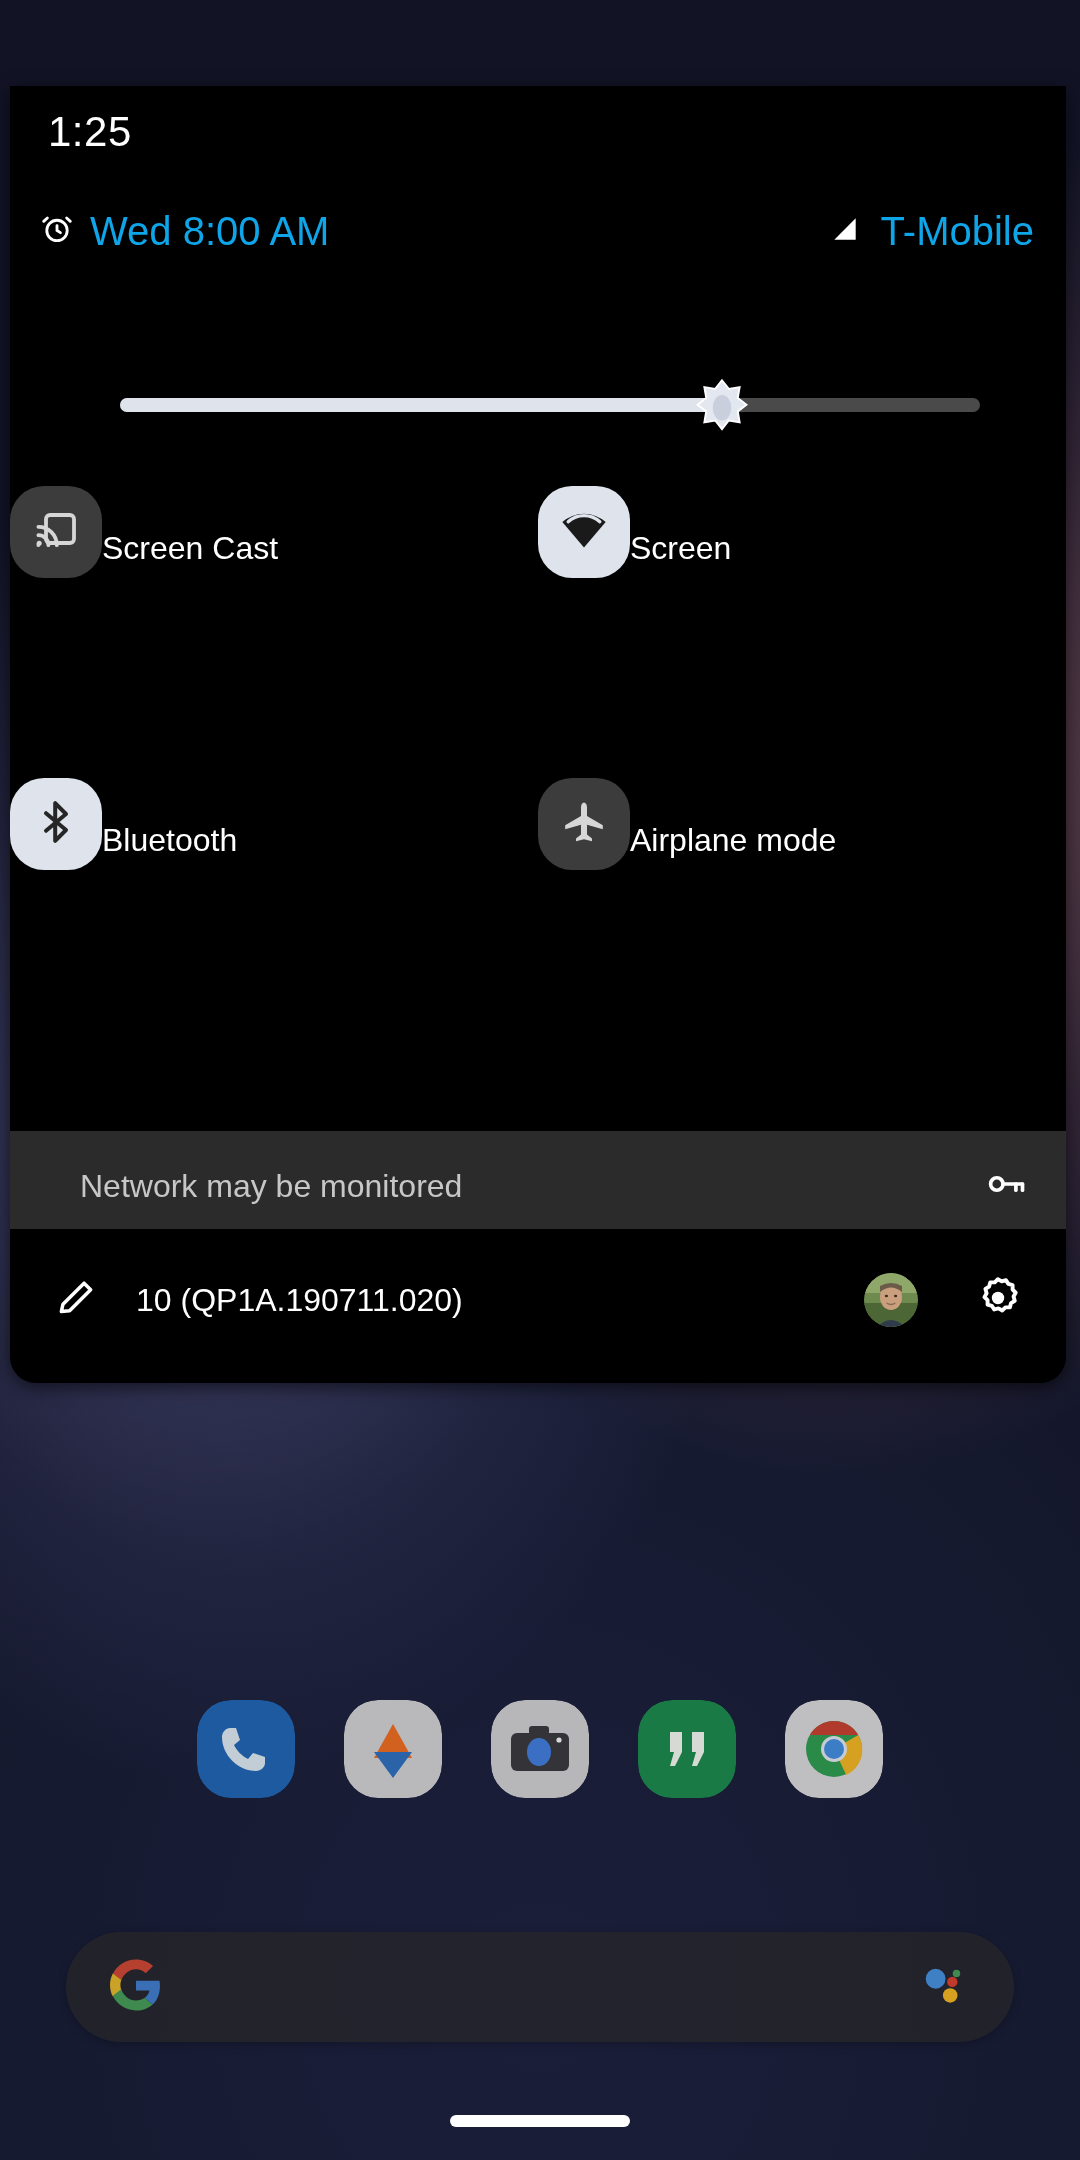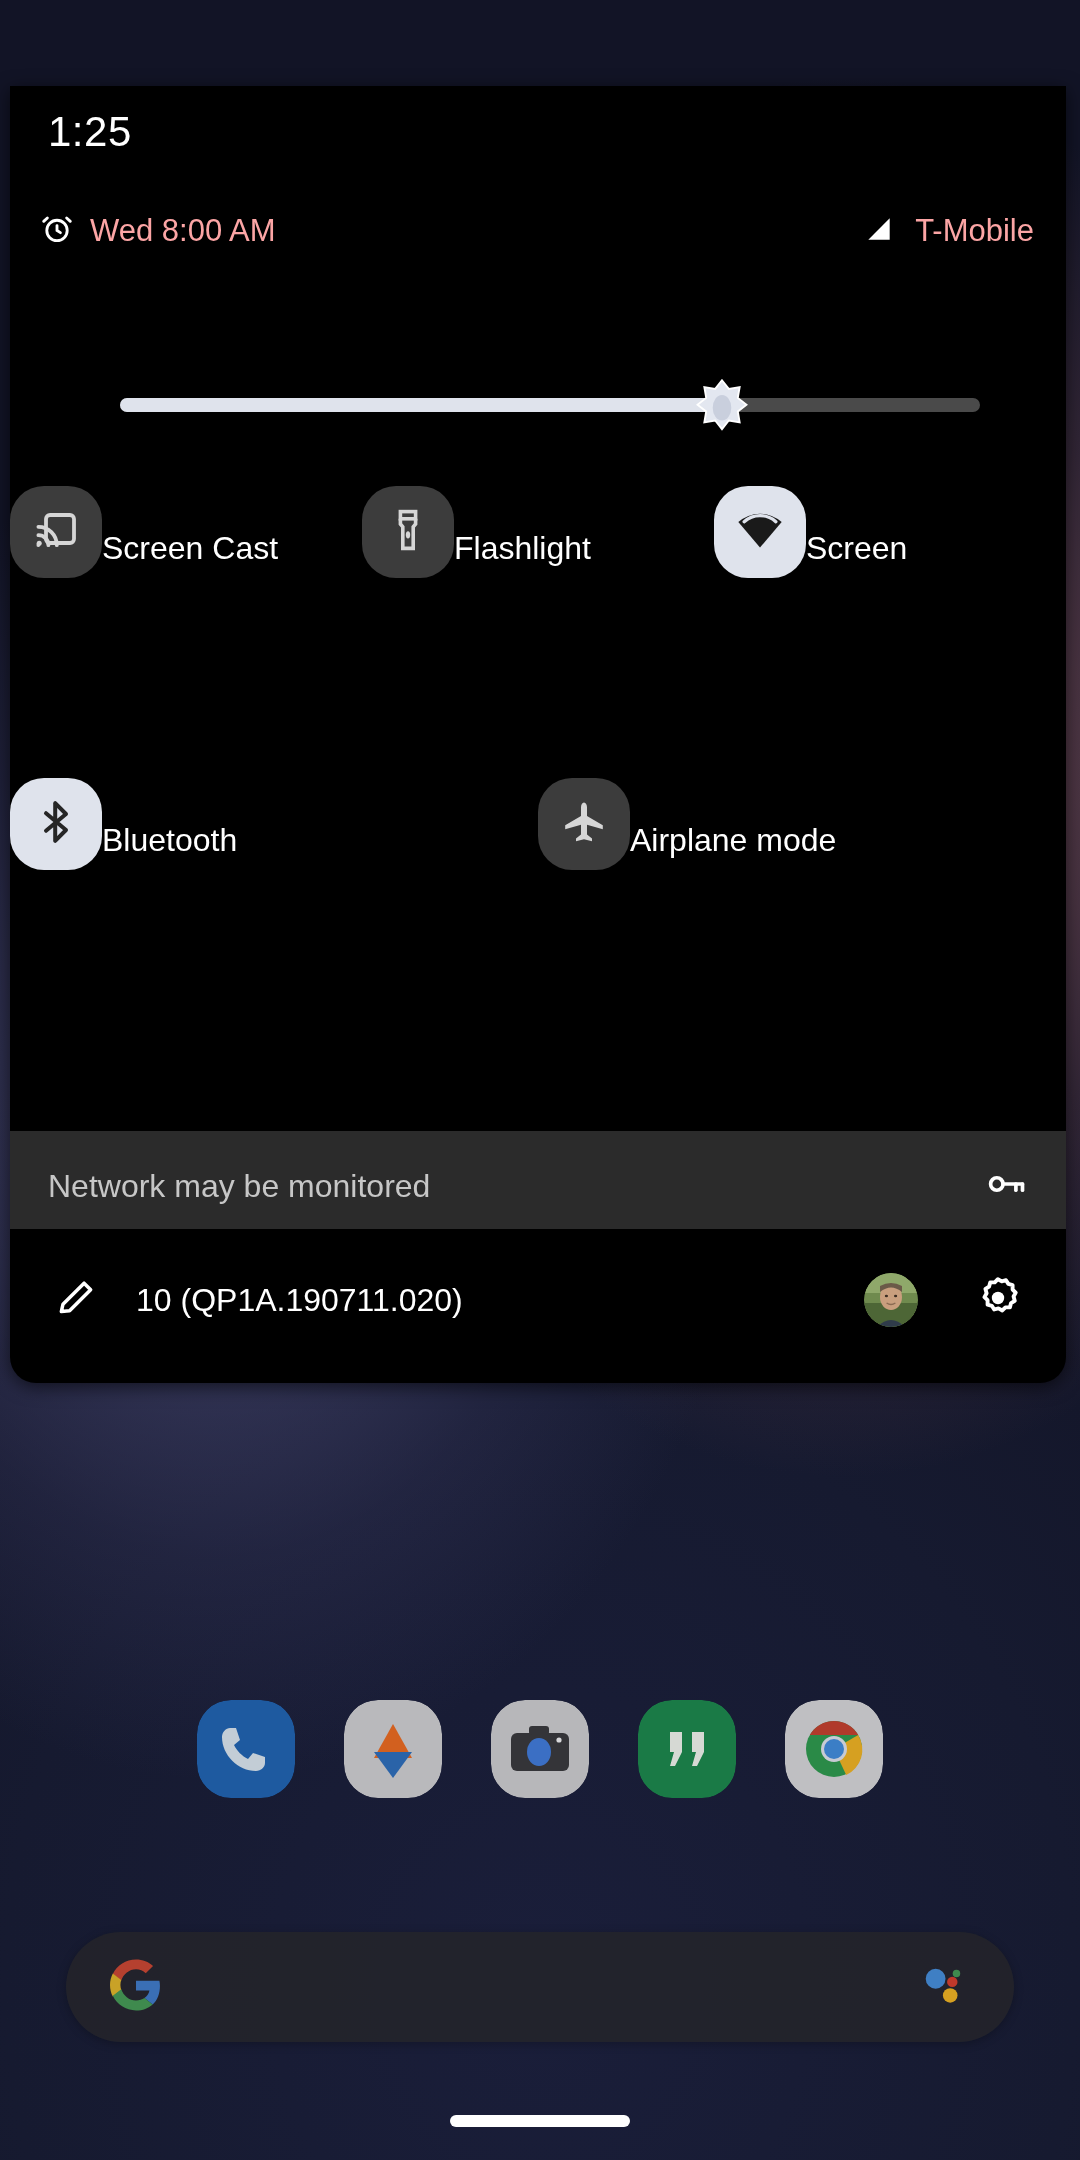"Wed 8:00 AM" .hdr-text { color: #fca5a5 -> #0ea5e9; font-size: 31px -> 40px }
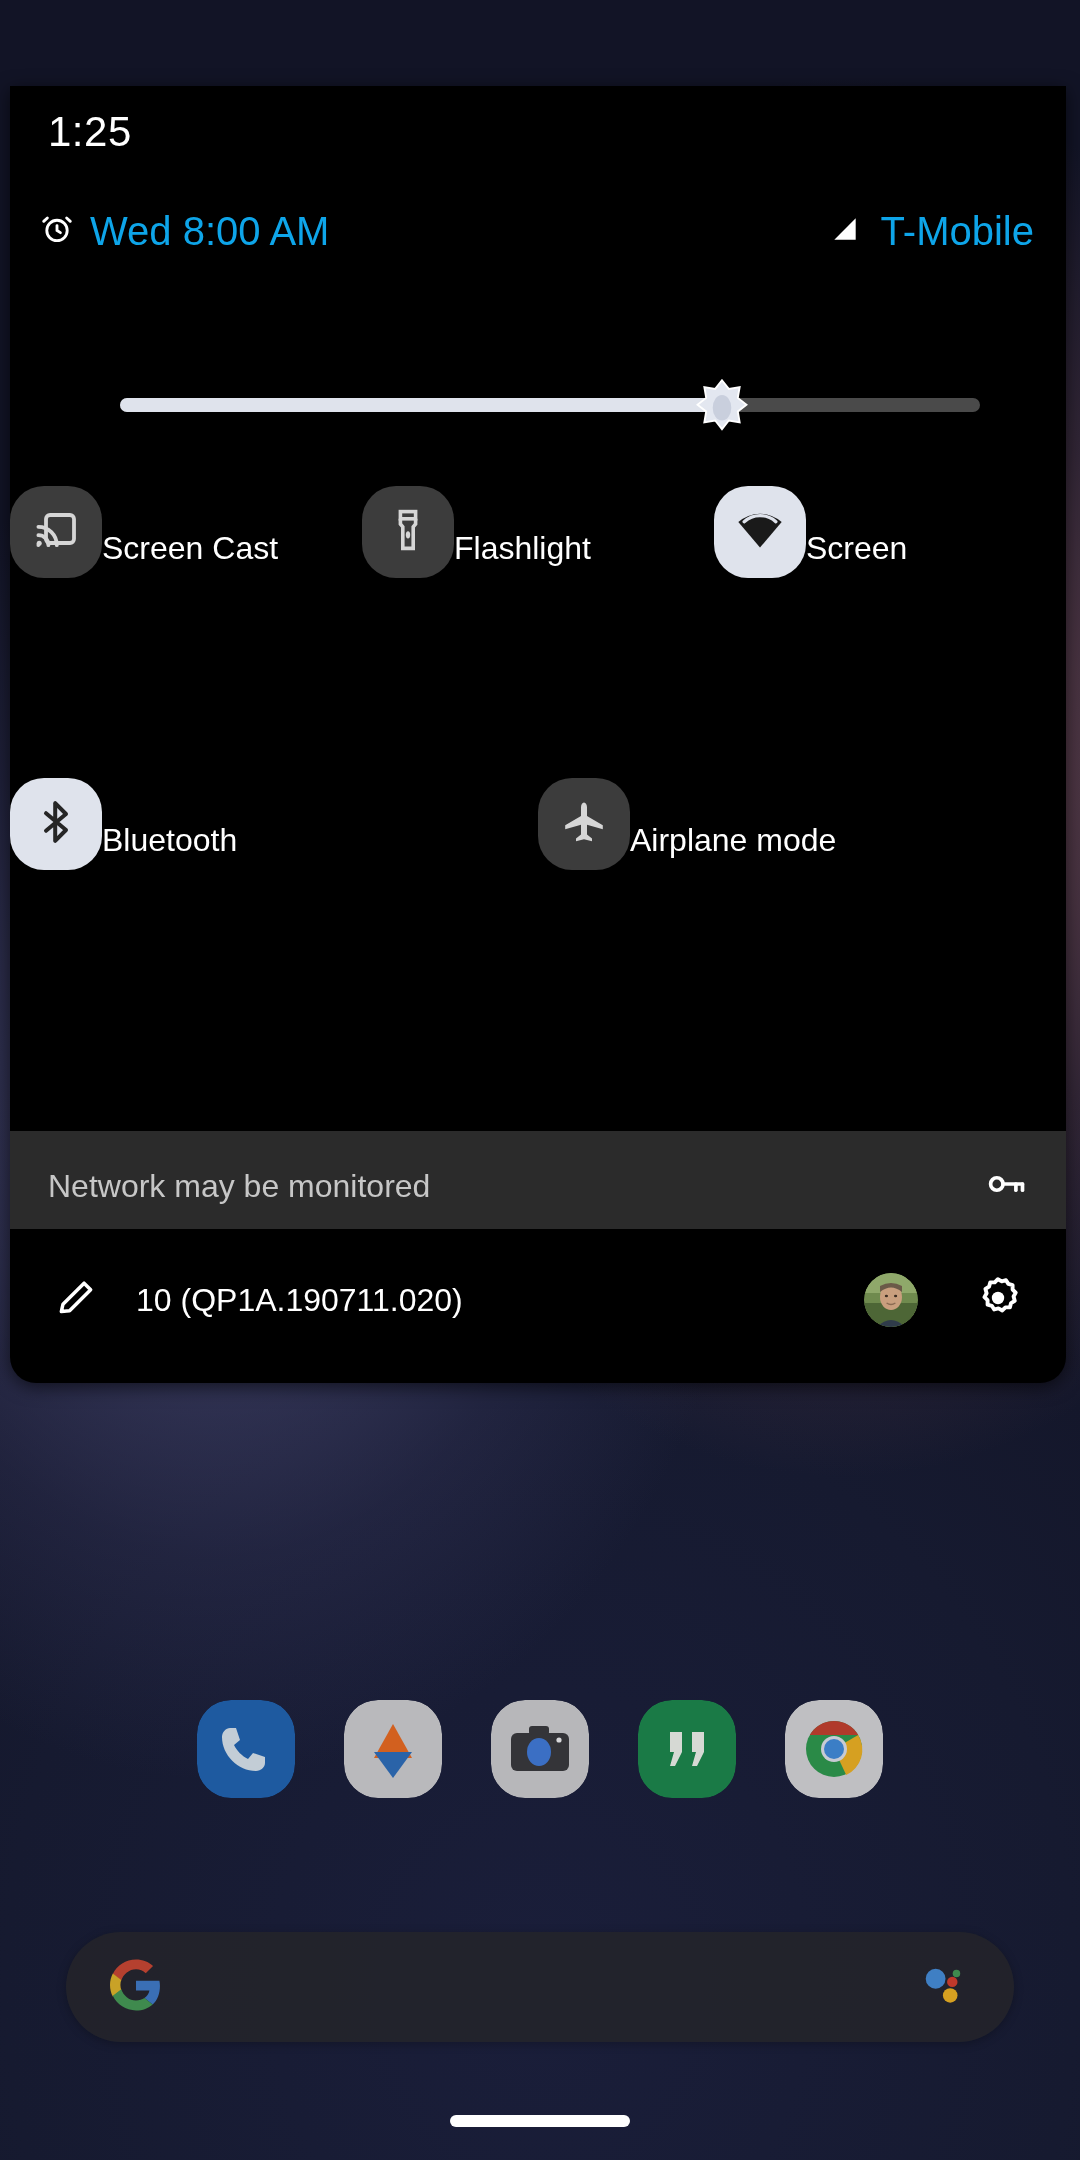"Flashlight" div.tile { html: <div> <div> <span> <svg> <rect></rect> <path></path> <ellipse></ellipse> </svg> </span> </div> <div>Flashlight</div> </div> -> none }
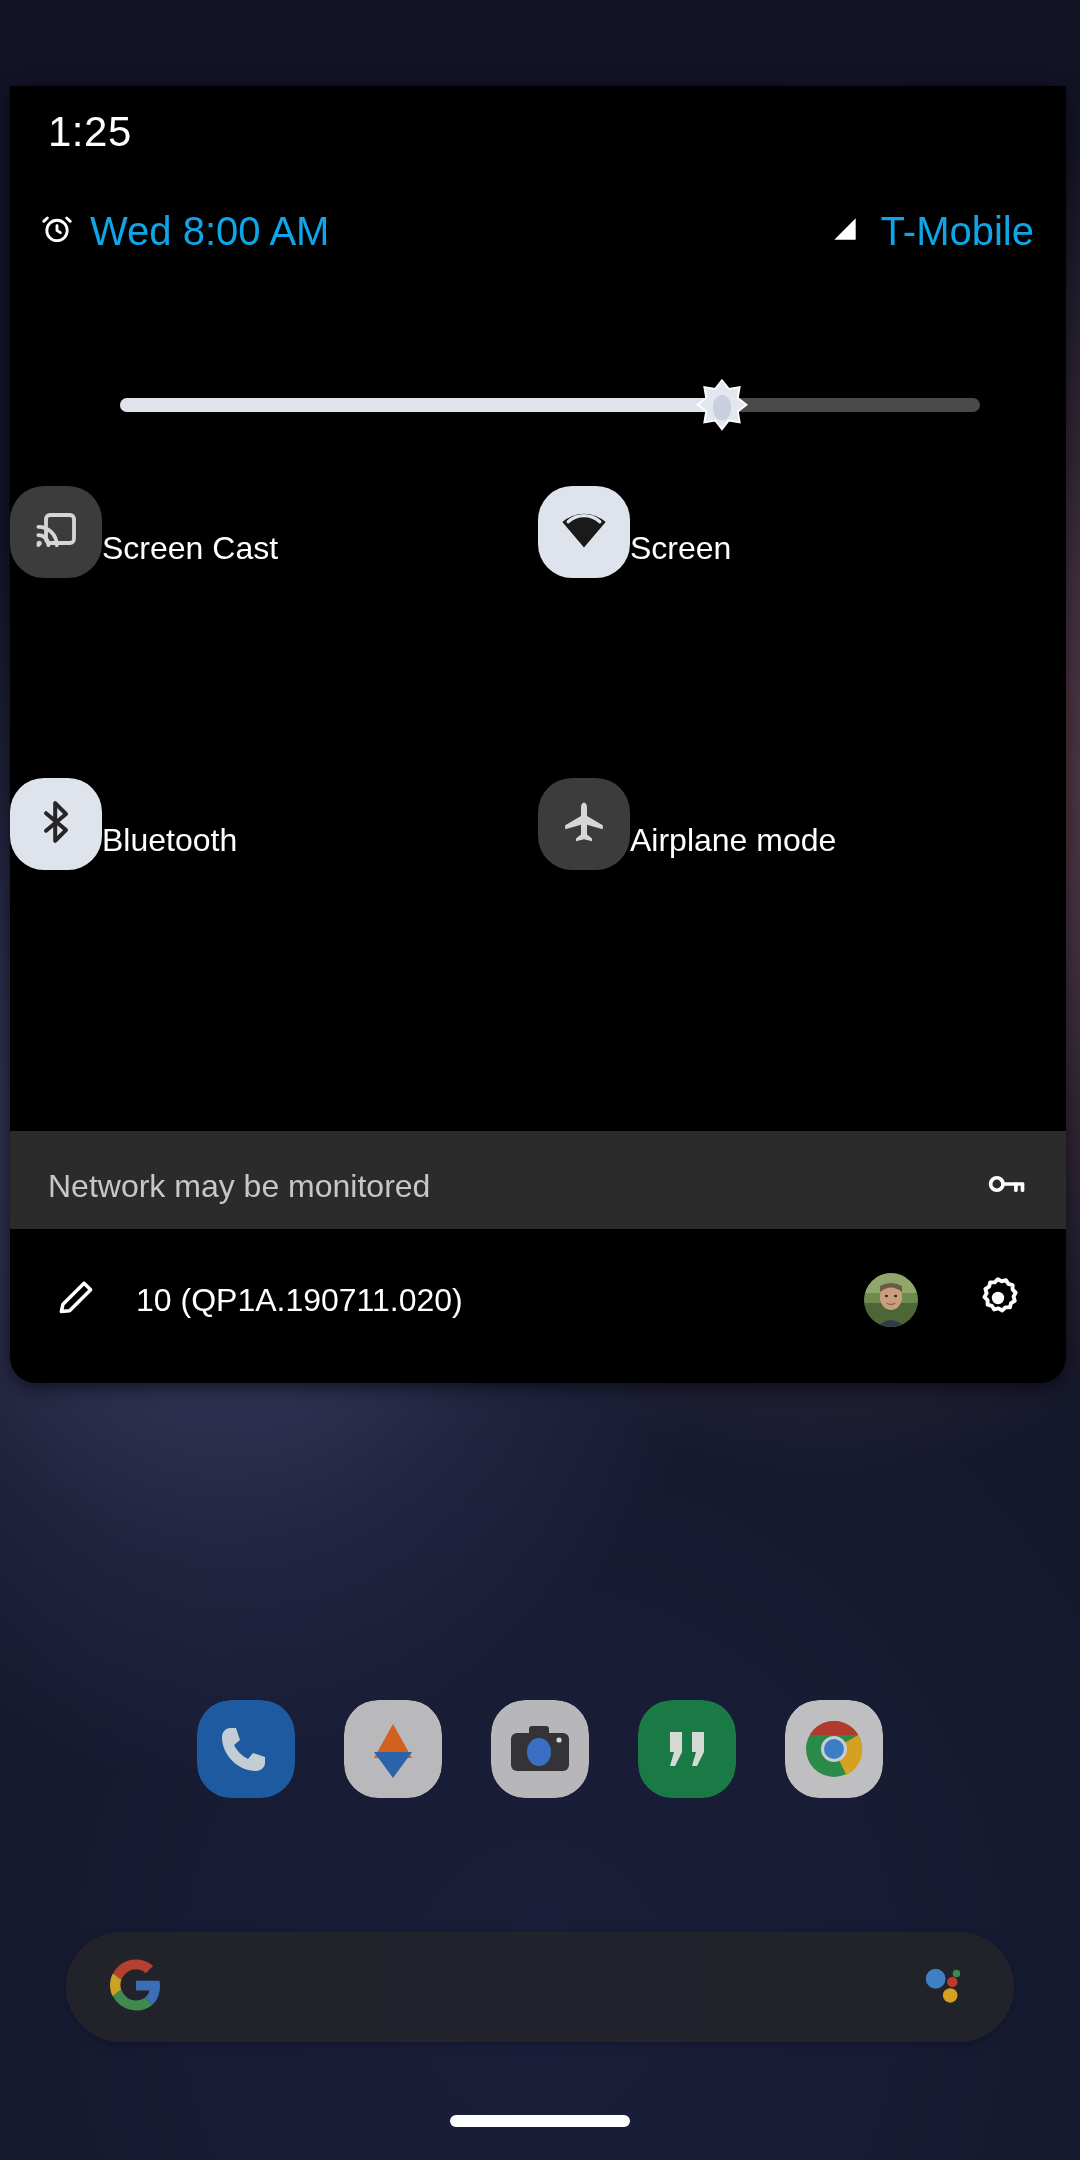"Network may be monitored" .monitor-bar { padding-left: none -> 32px }
